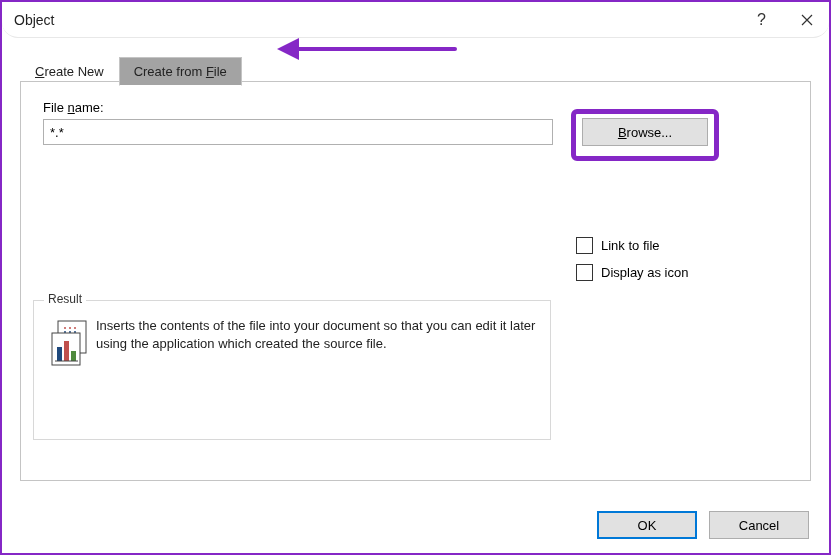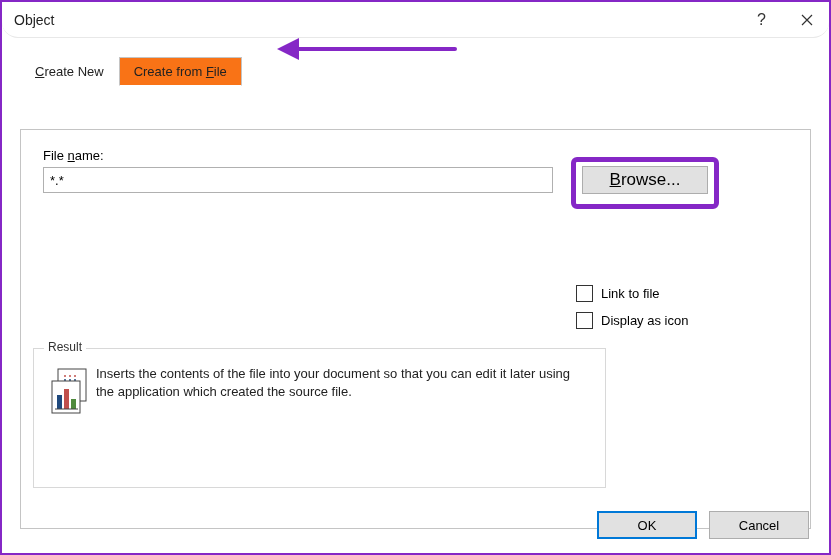"Create from File" .tab.active { background: #f97316 -> #a3a3a3 }
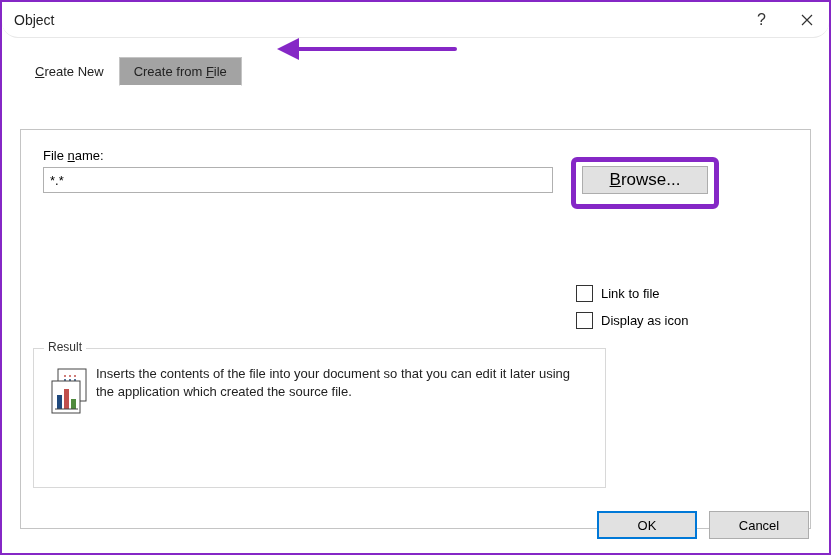"File name:" .tab-panel { margin-top: 48px -> none }
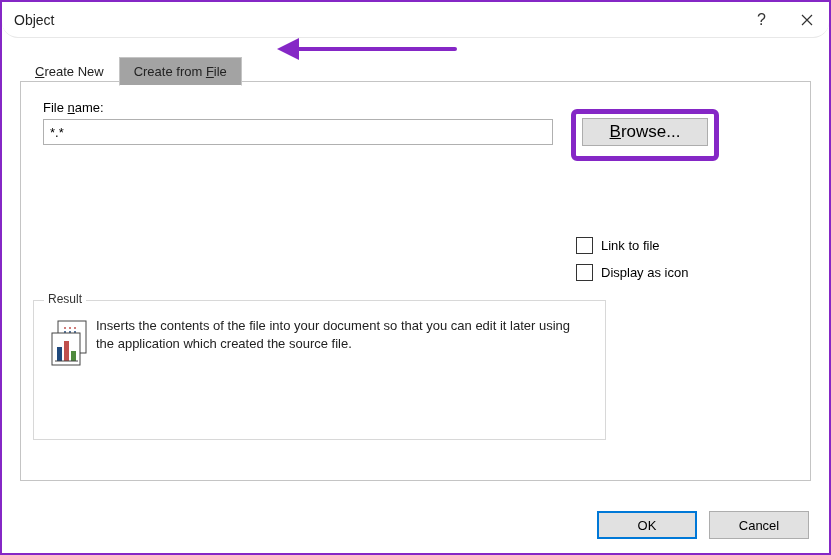"Browse..." .browse-btn { font-size: 17px -> 13px }
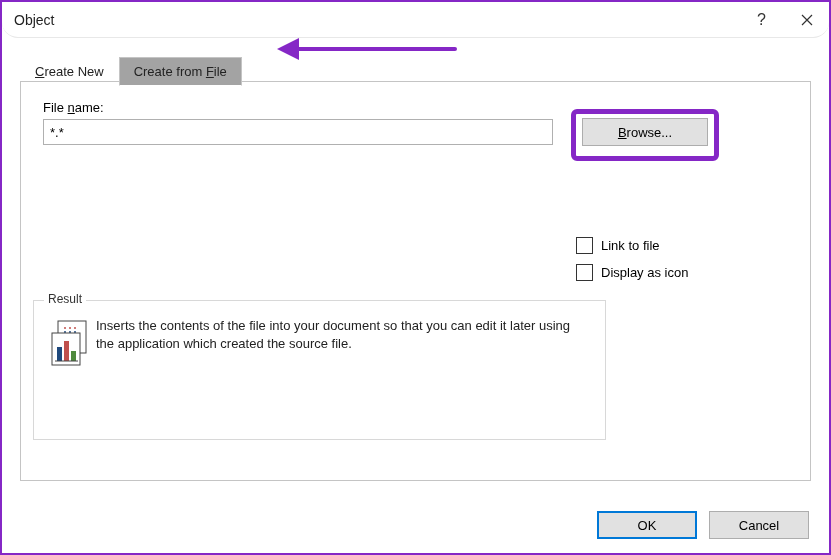"Result" .result-box { width: 573px -> 518px }
